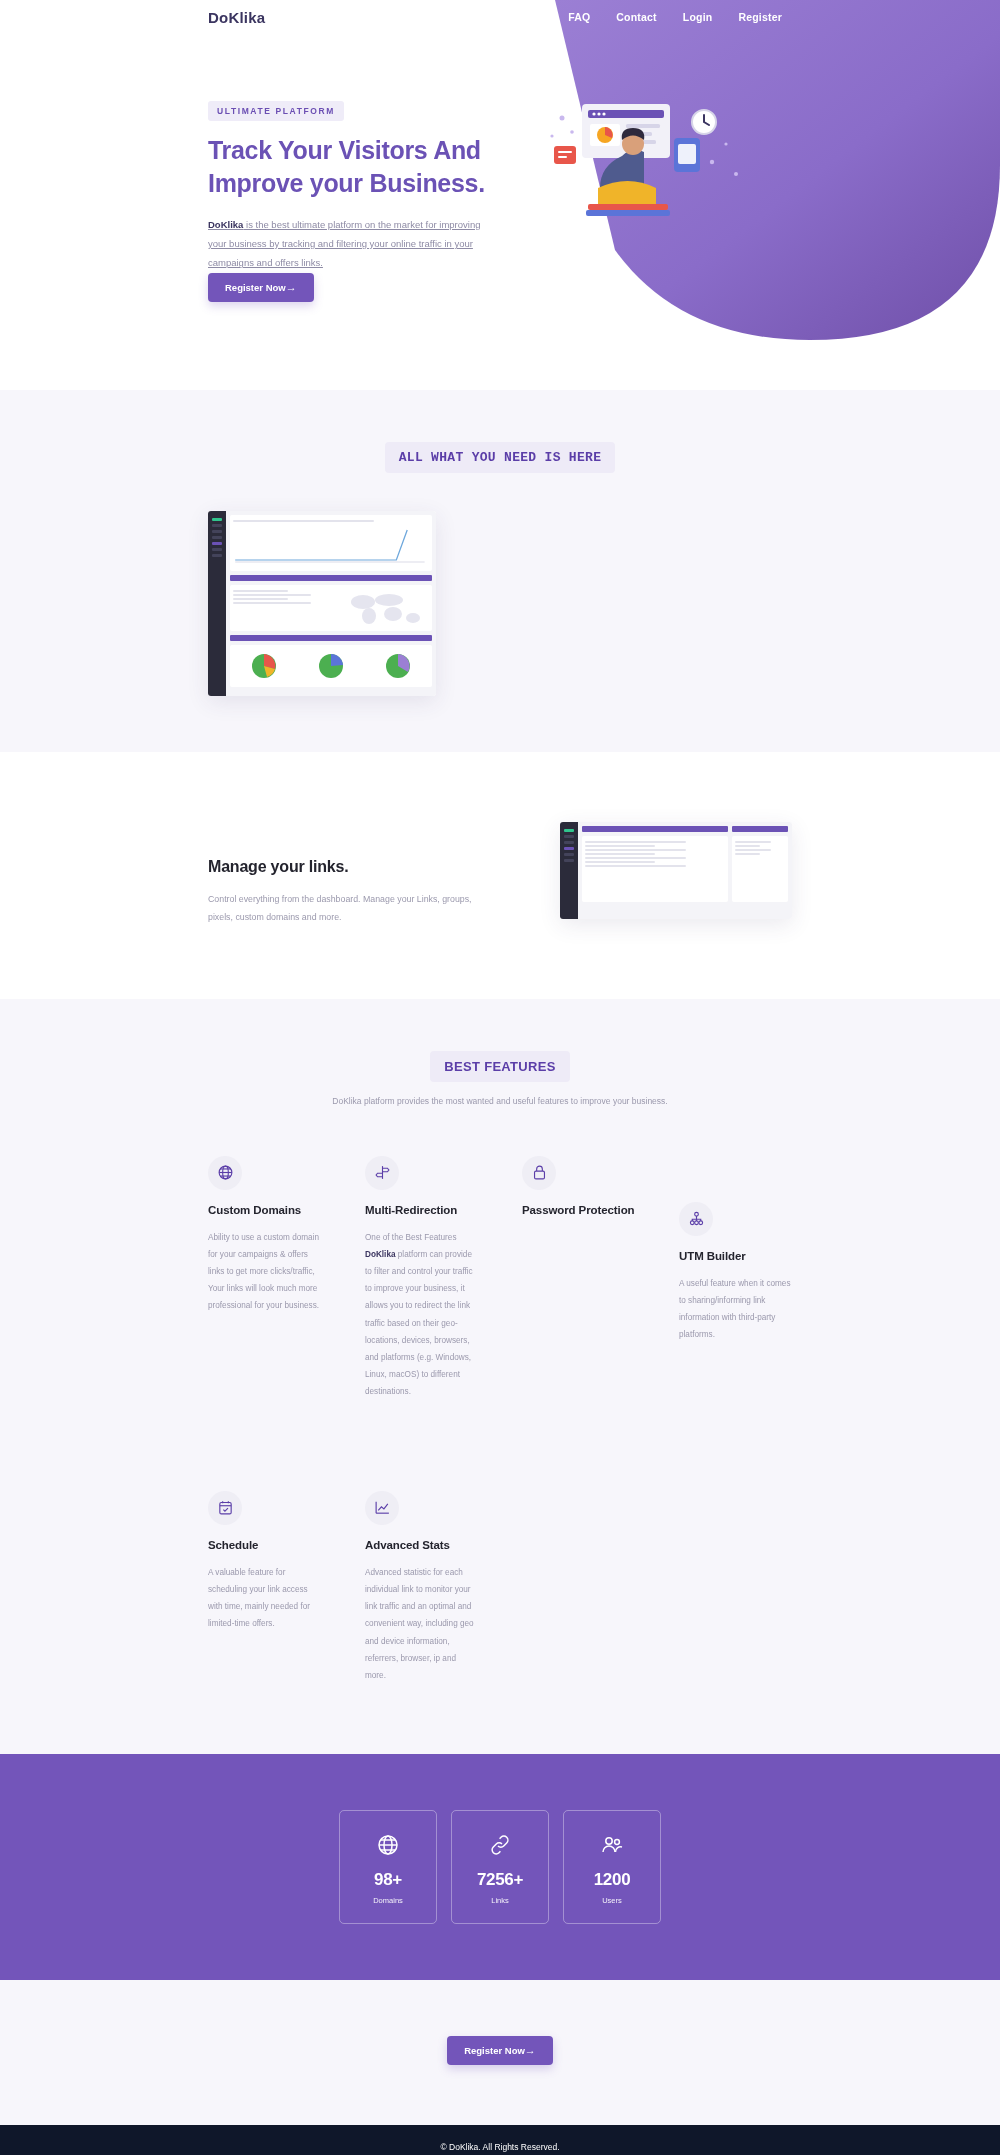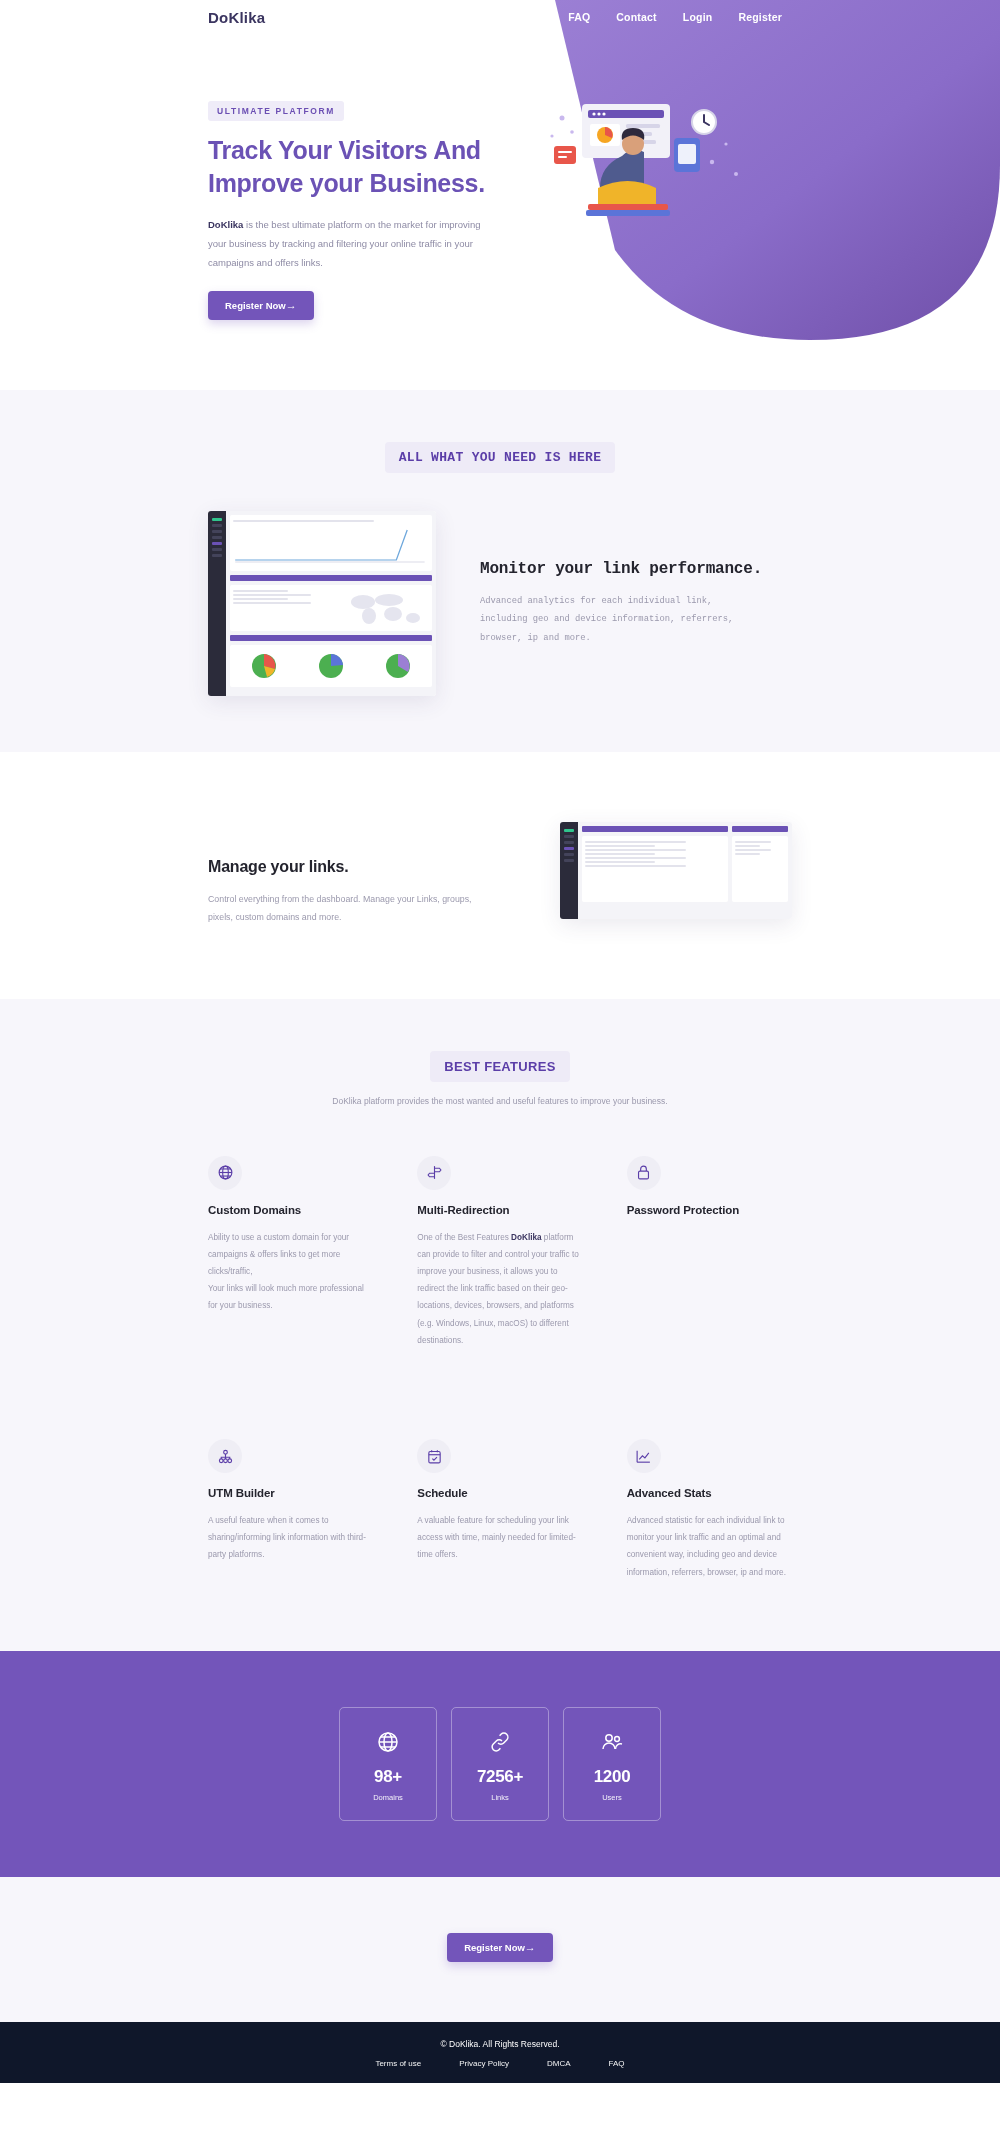"DoKlika is the best ultimate" .hero-desc { margin-bottom: 18px -> none; text-decoration: none -> underline }
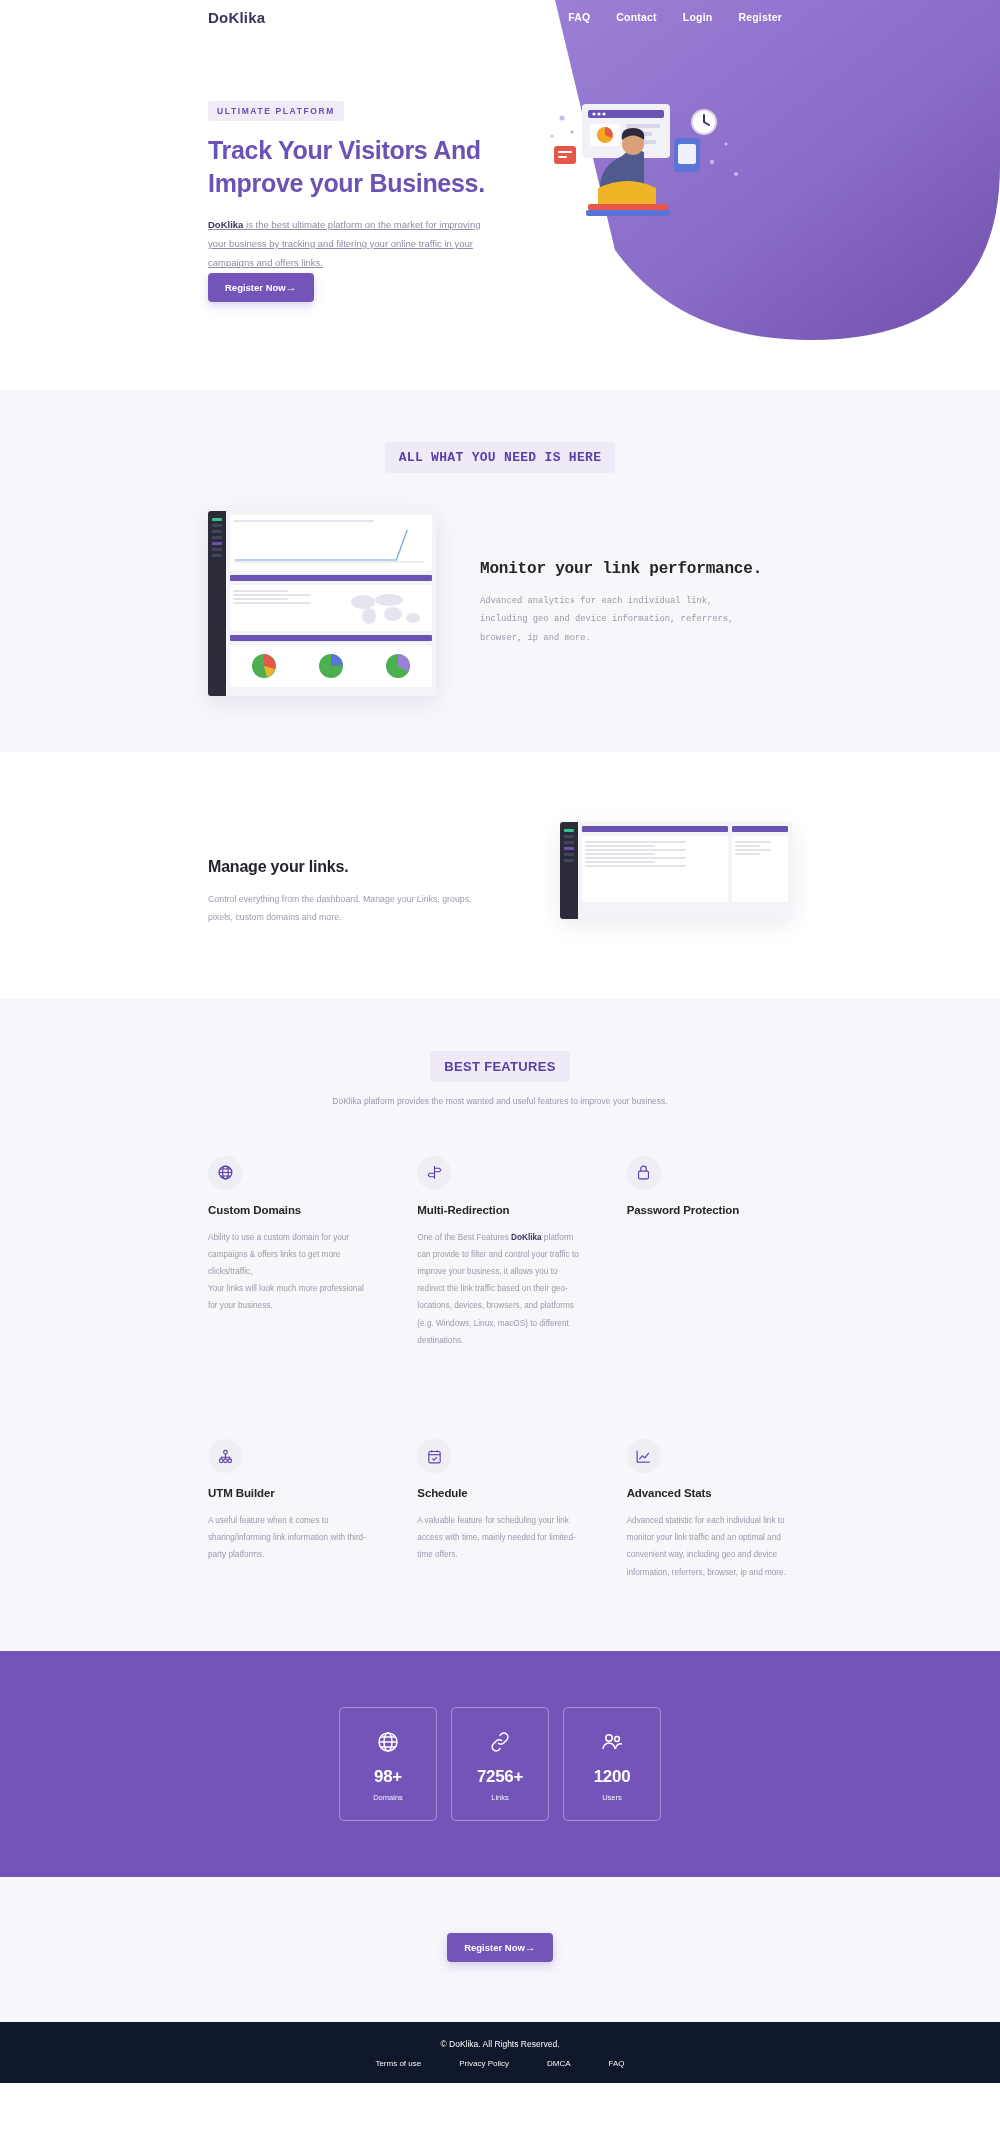"Monitor your link performance." div { html: <div> <h2>Monitor your link performance.</h2> <p>Advanced analytics for each individual link, including geo and device information, referrers, browser, ip and more.</p> </div> -> none }
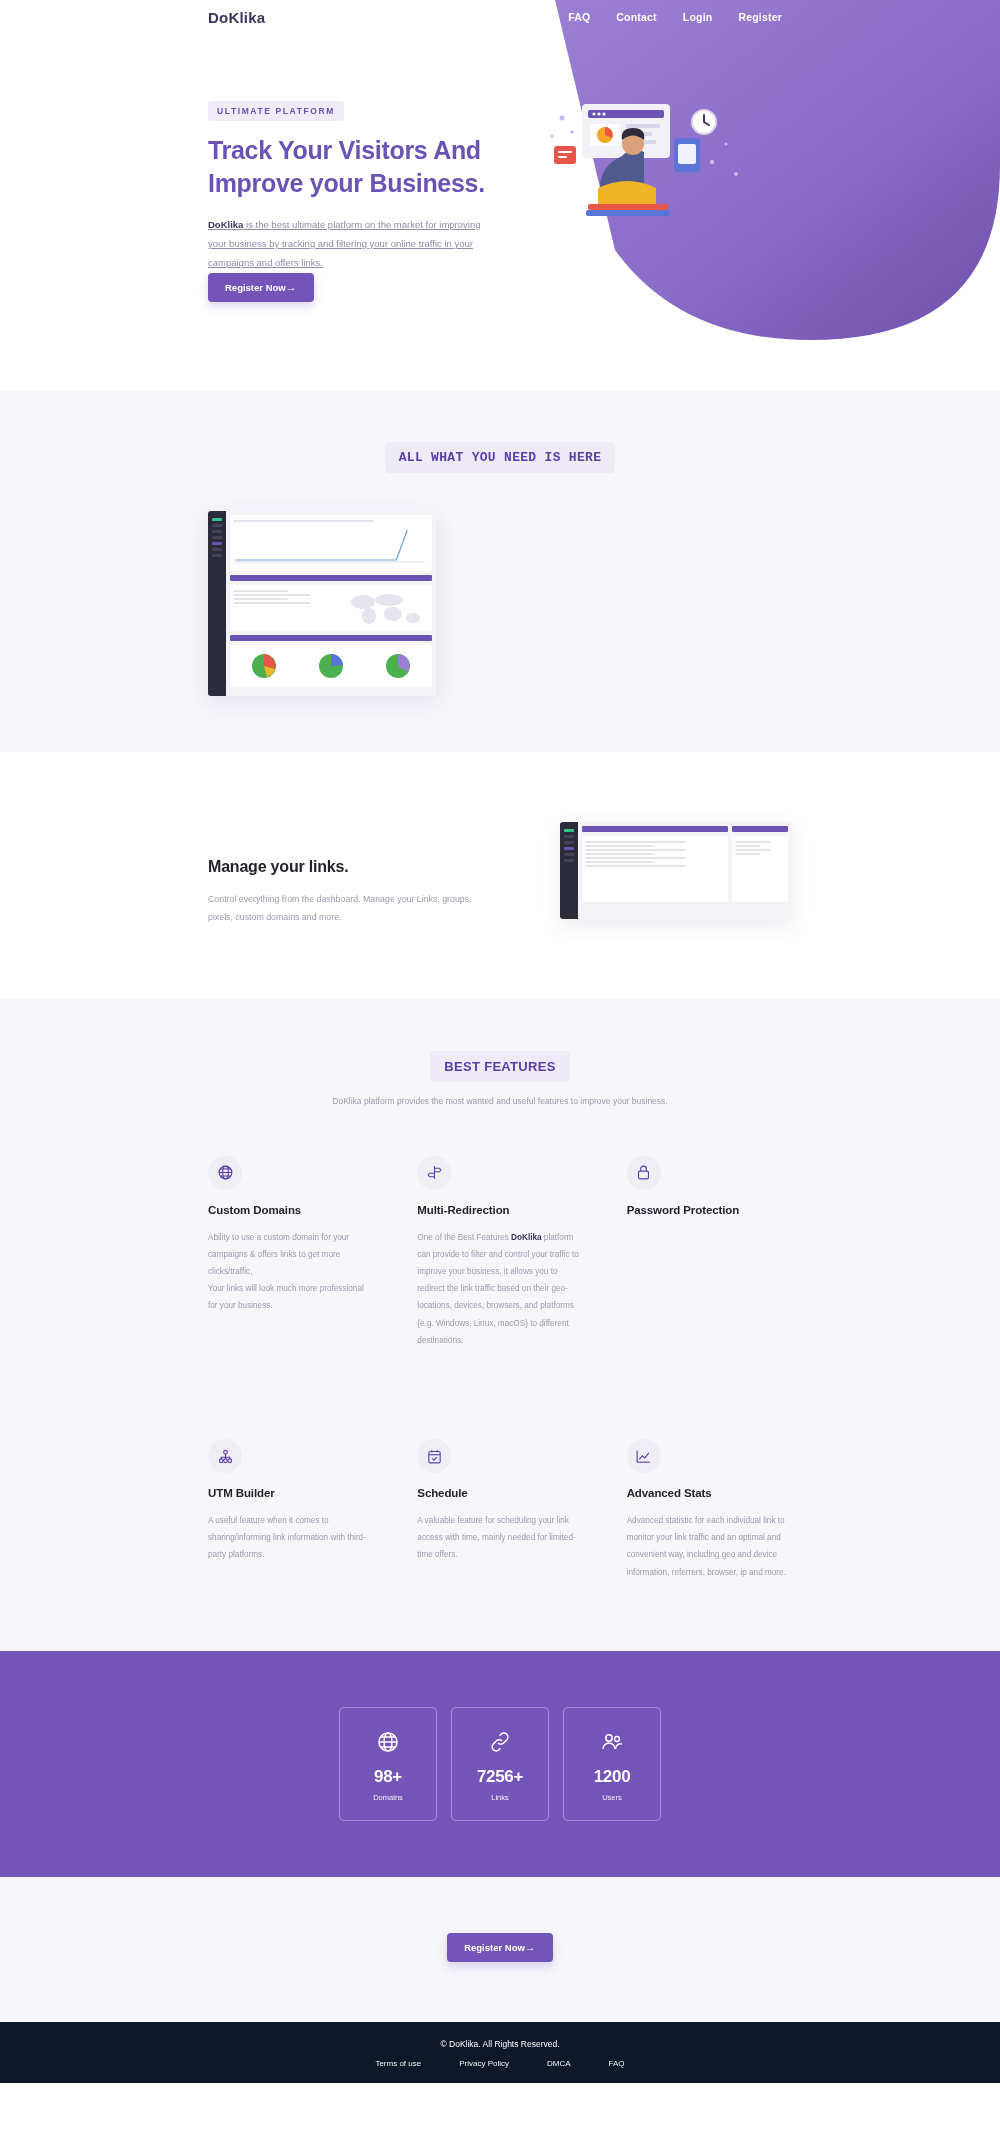"Custom Domains" .feat-grid { grid-template-columns: repeat(3,1fr) -> repeat(4,1fr) }
